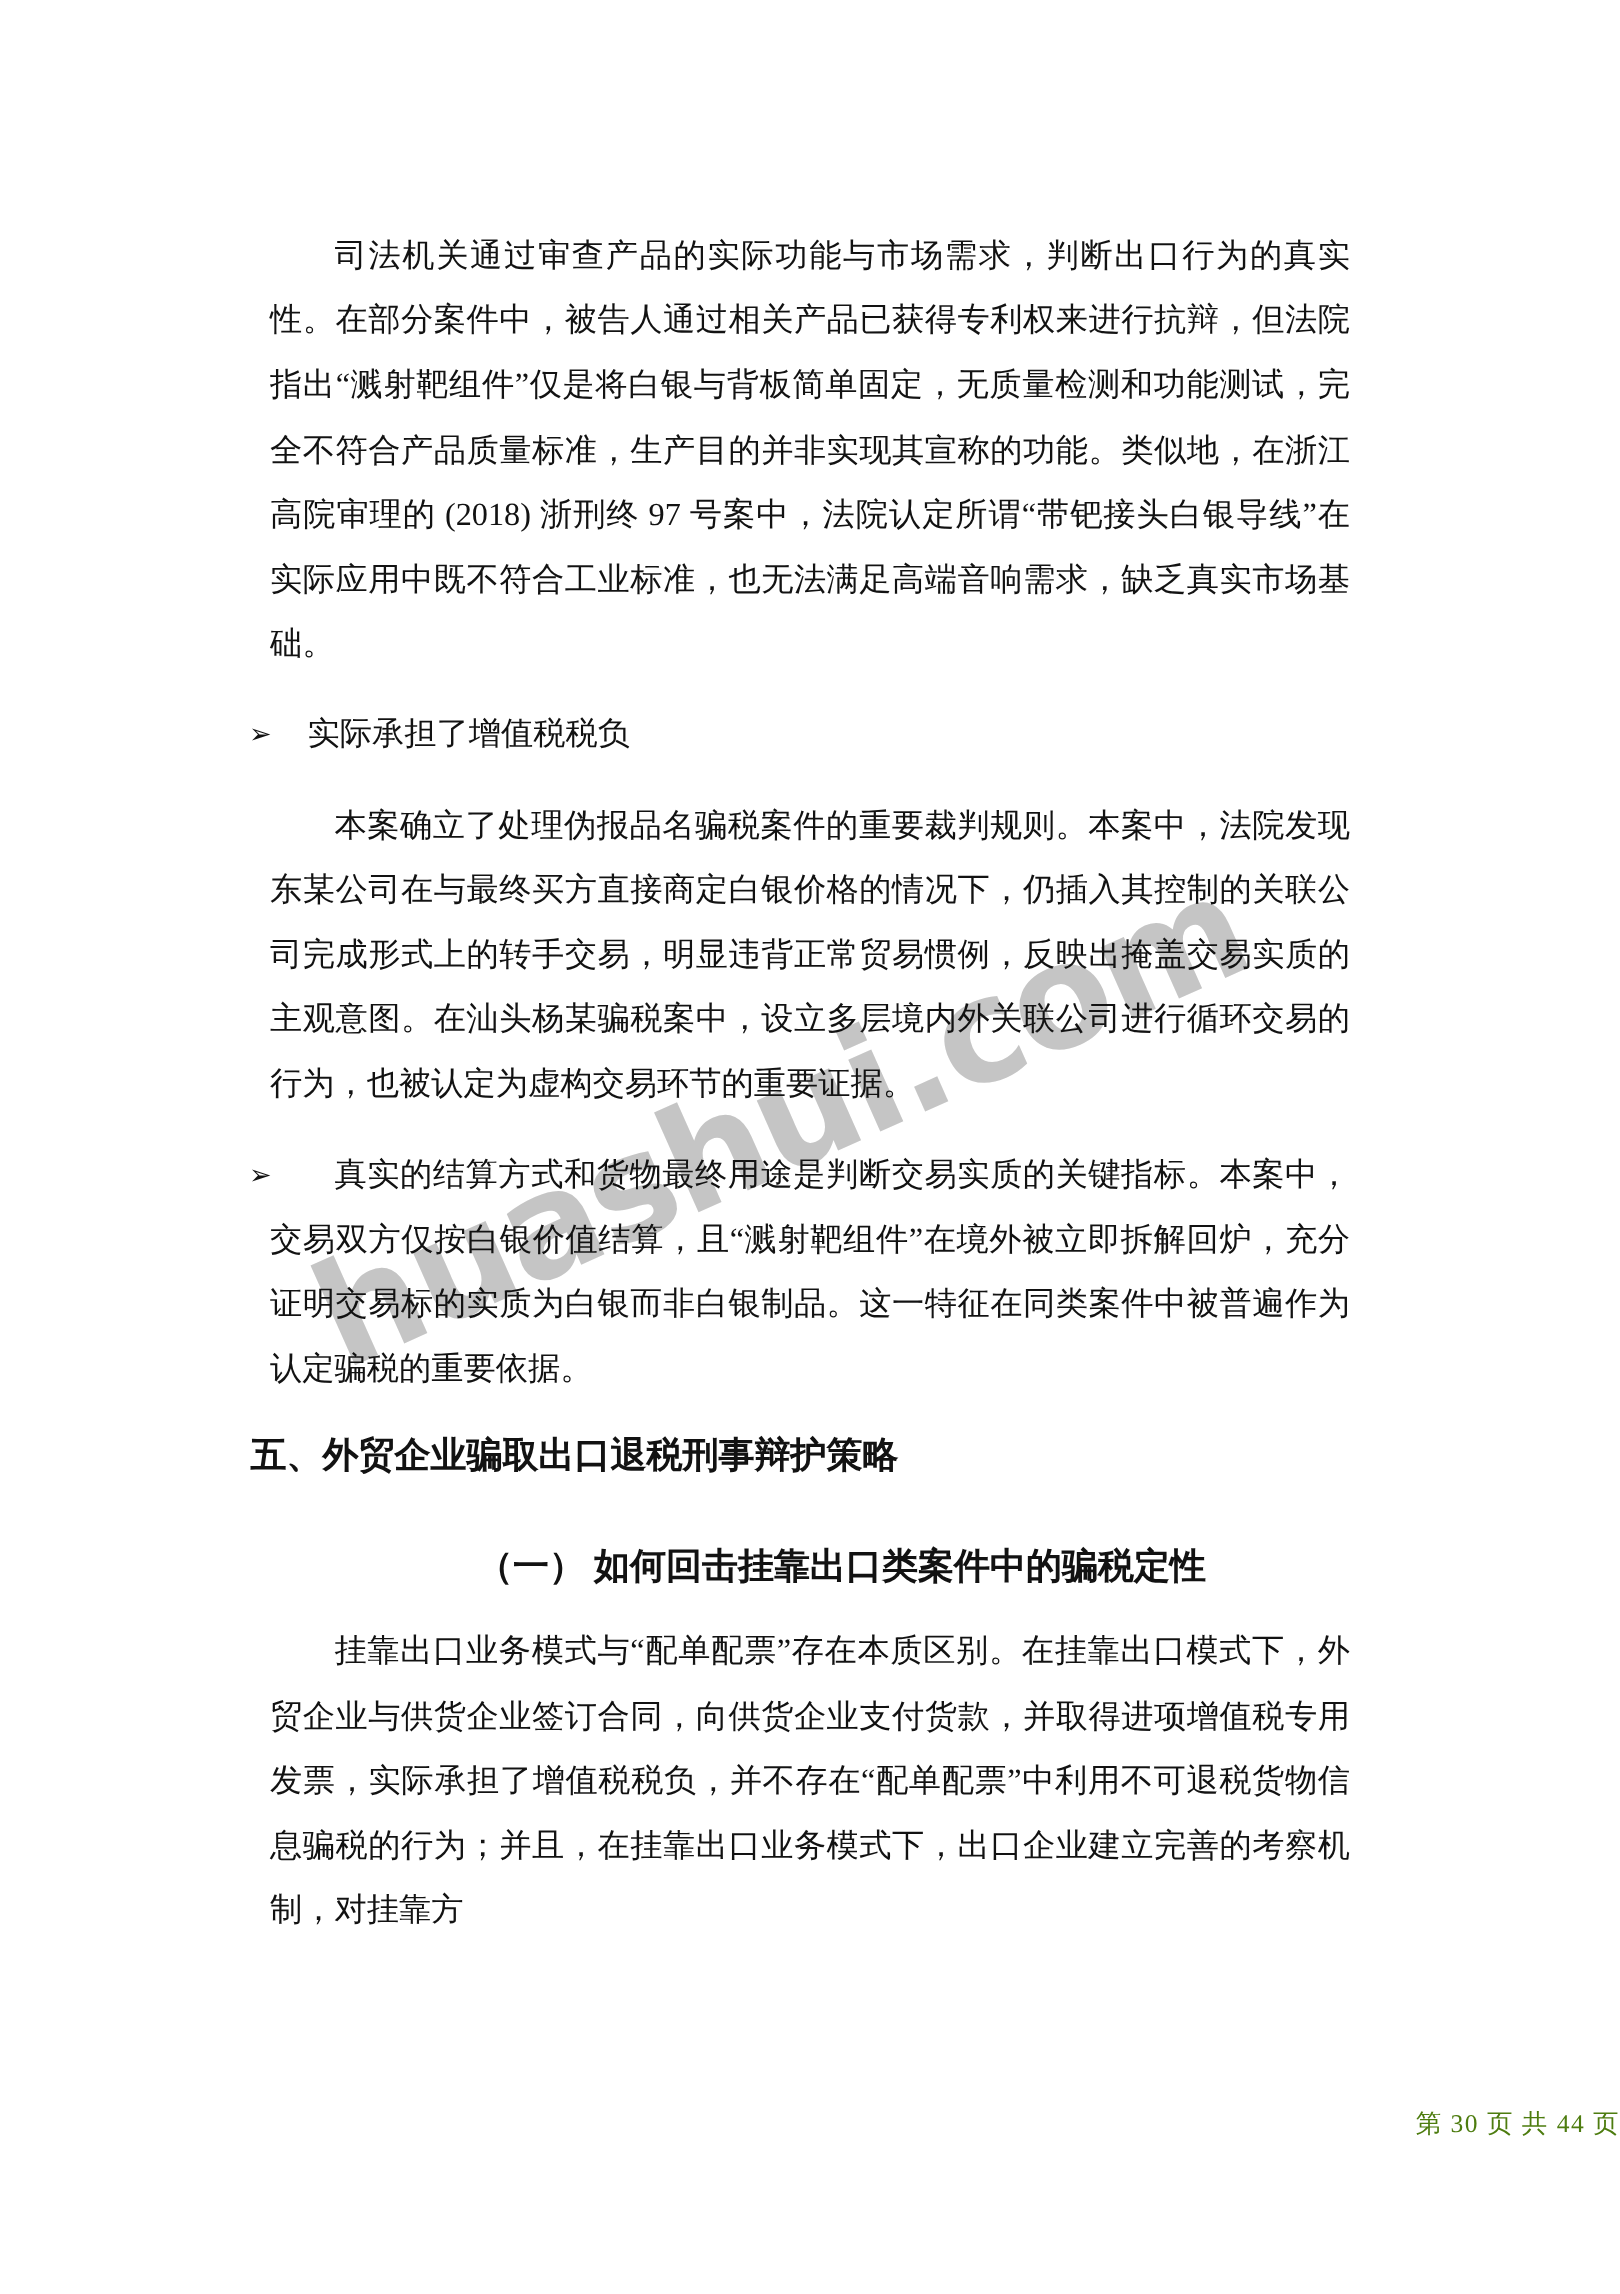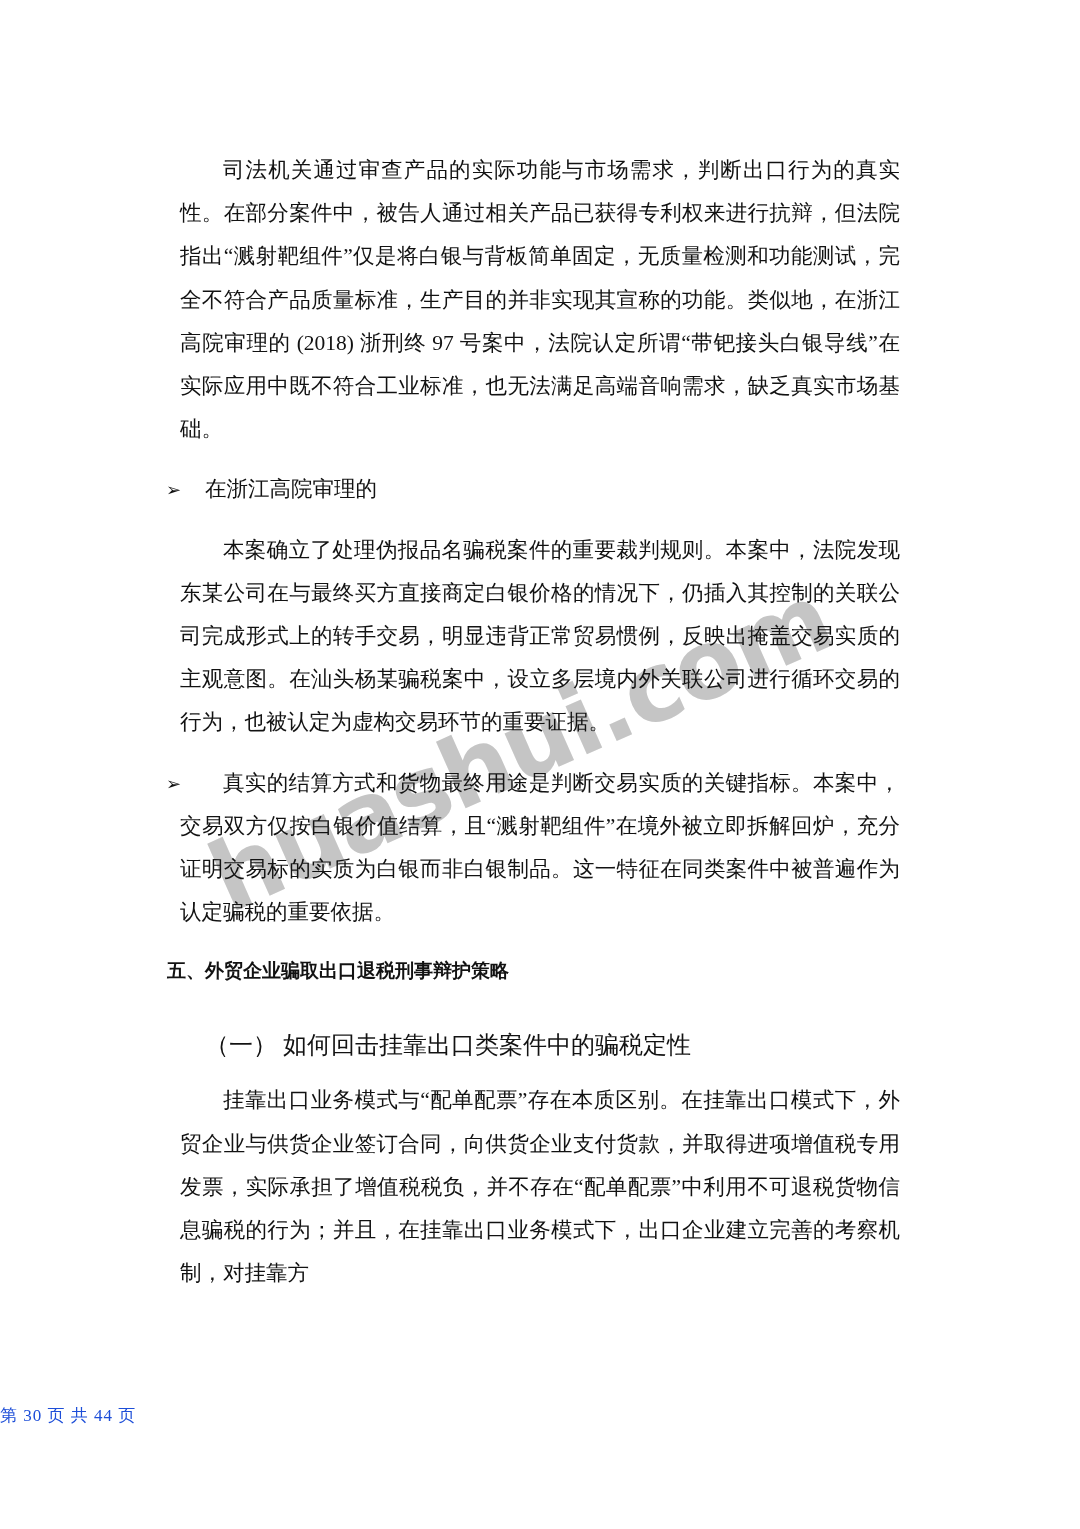"在浙江高院审理的" span { text: 在浙江高院审理的 -> 实际承担了增值税税负 }
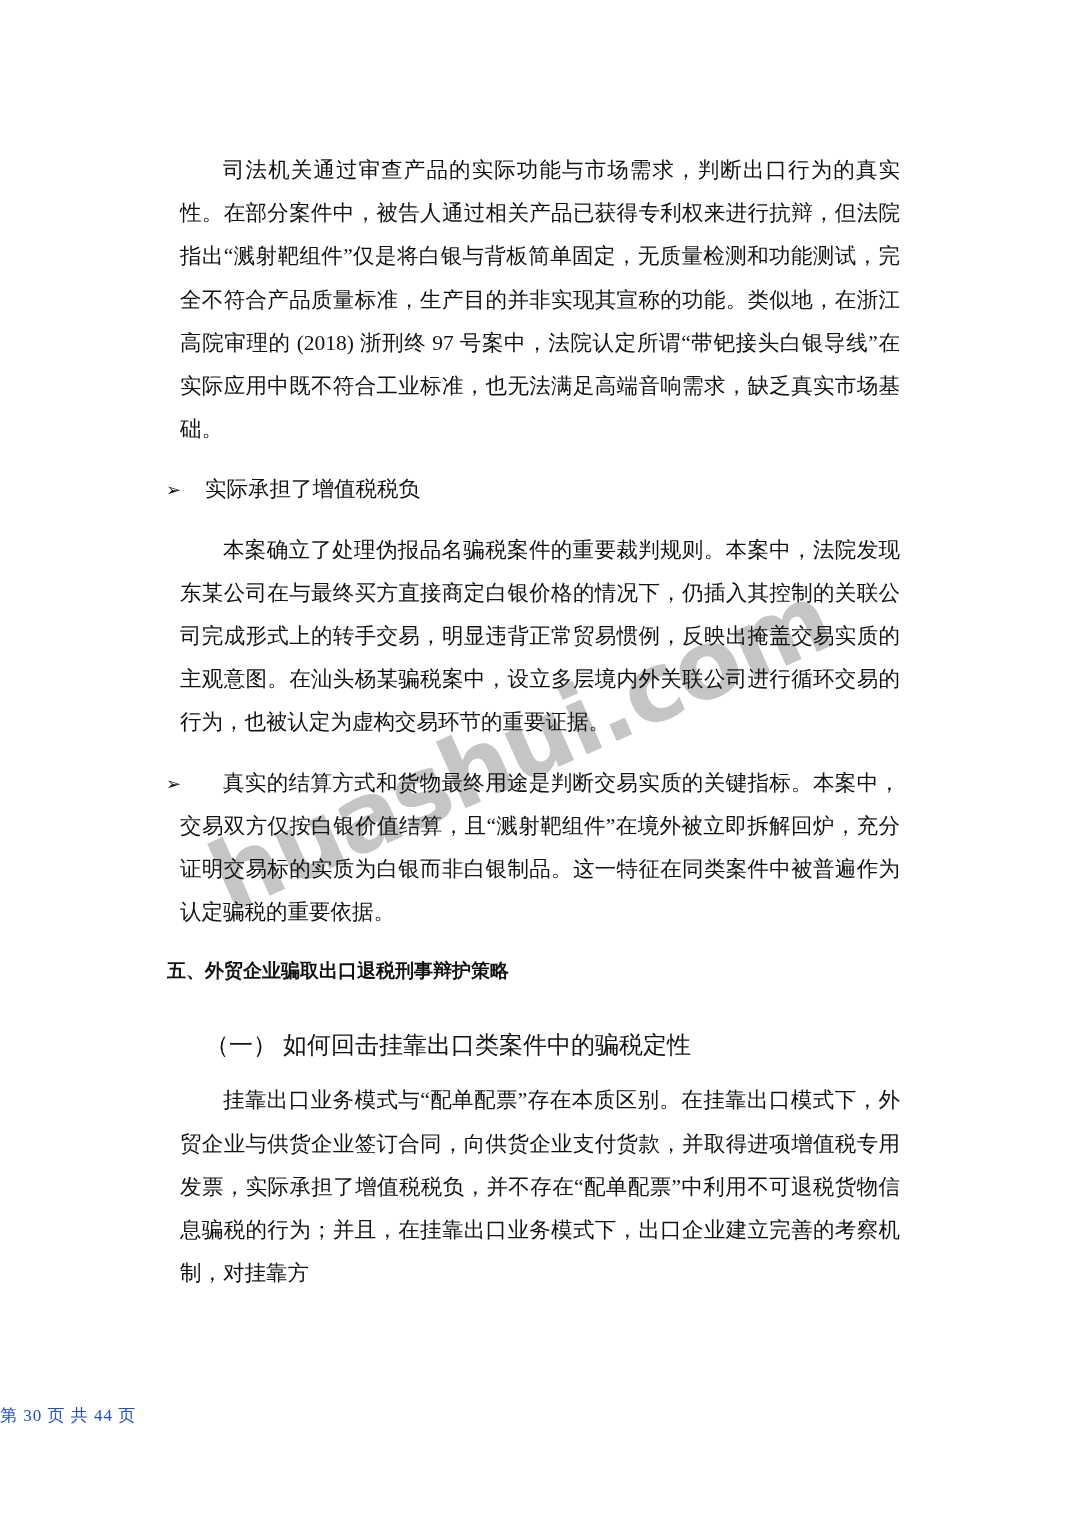"五、外贸企业骗取出口退税刑事辩护策略" .h1 { font-size: 19px -> 24px }
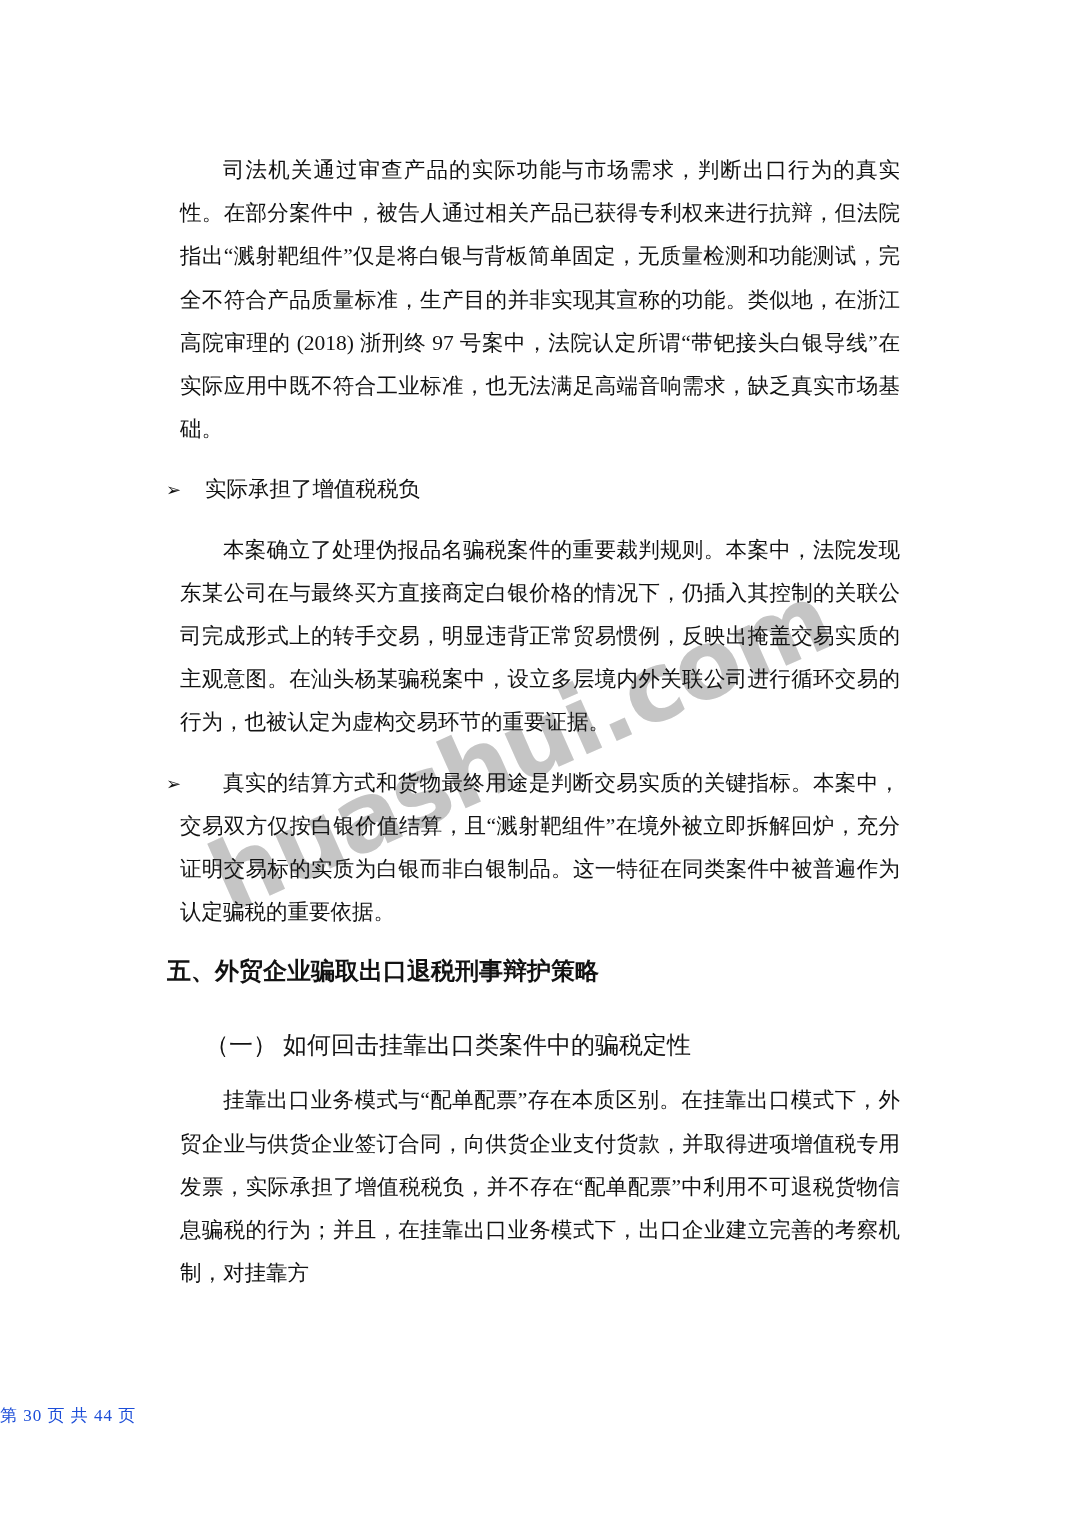"（一） 如何回击挂靠出口类案件中的骗税定性" .h2 { font-weight: 400 -> 700; text-align: left -> center }
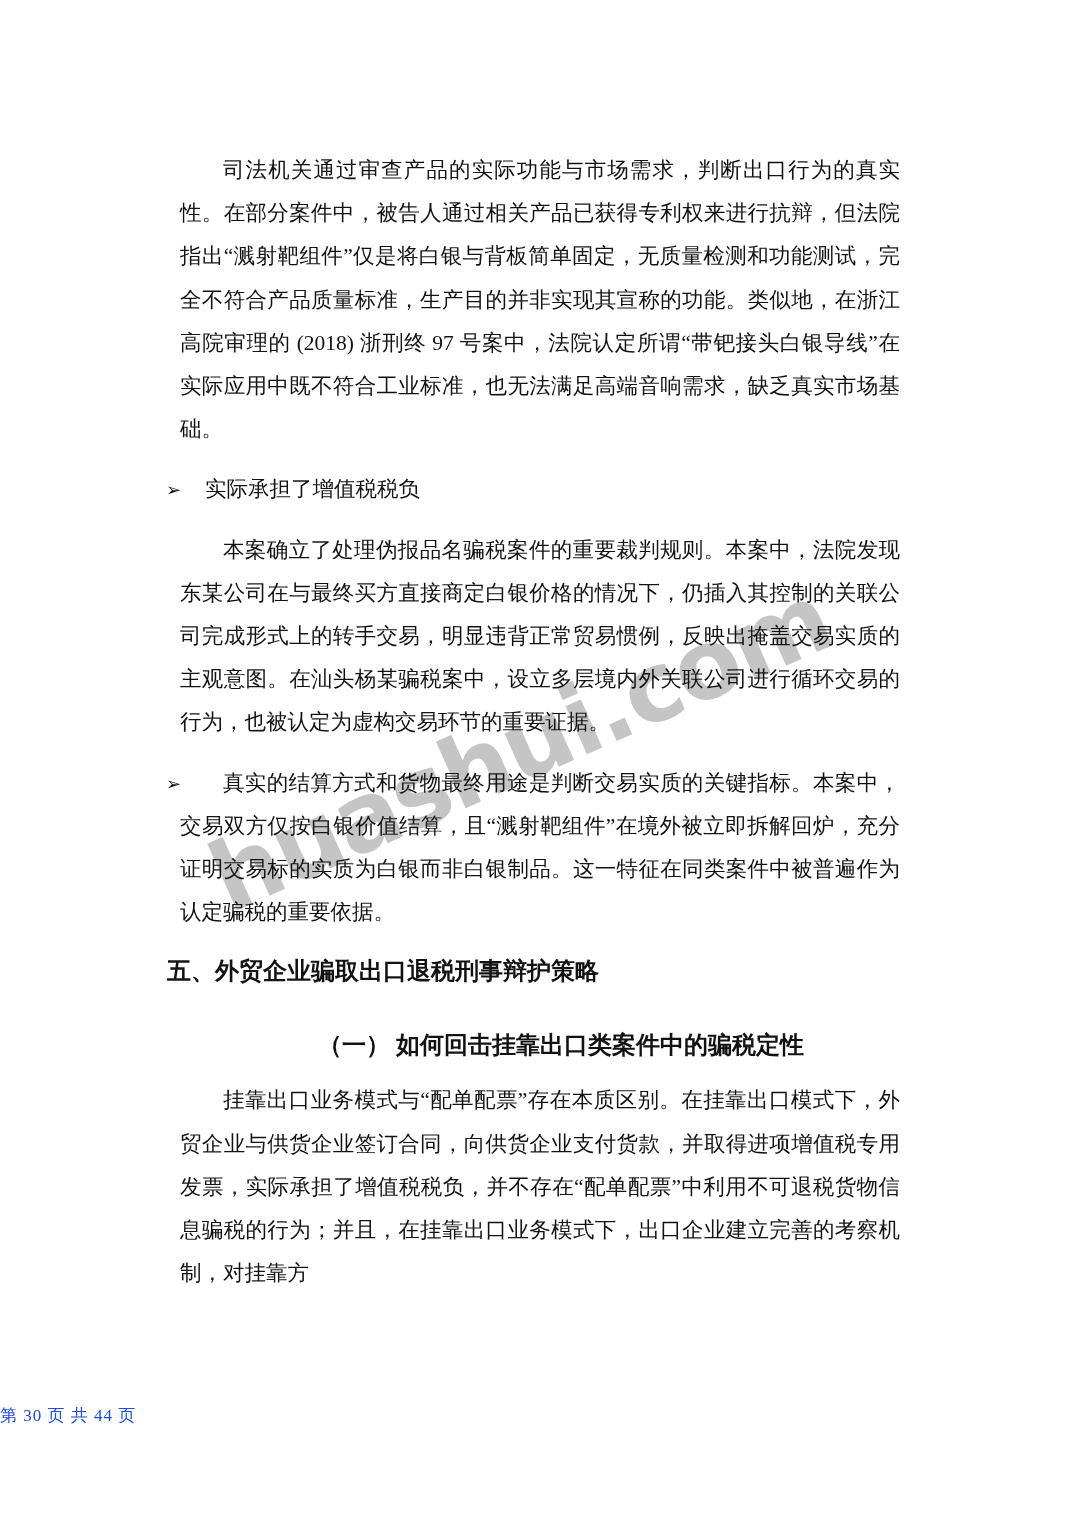"第 30 页 共 44" .footer { color: #1d4ed8 -> #4d7c0f; text-align: left -> right }
